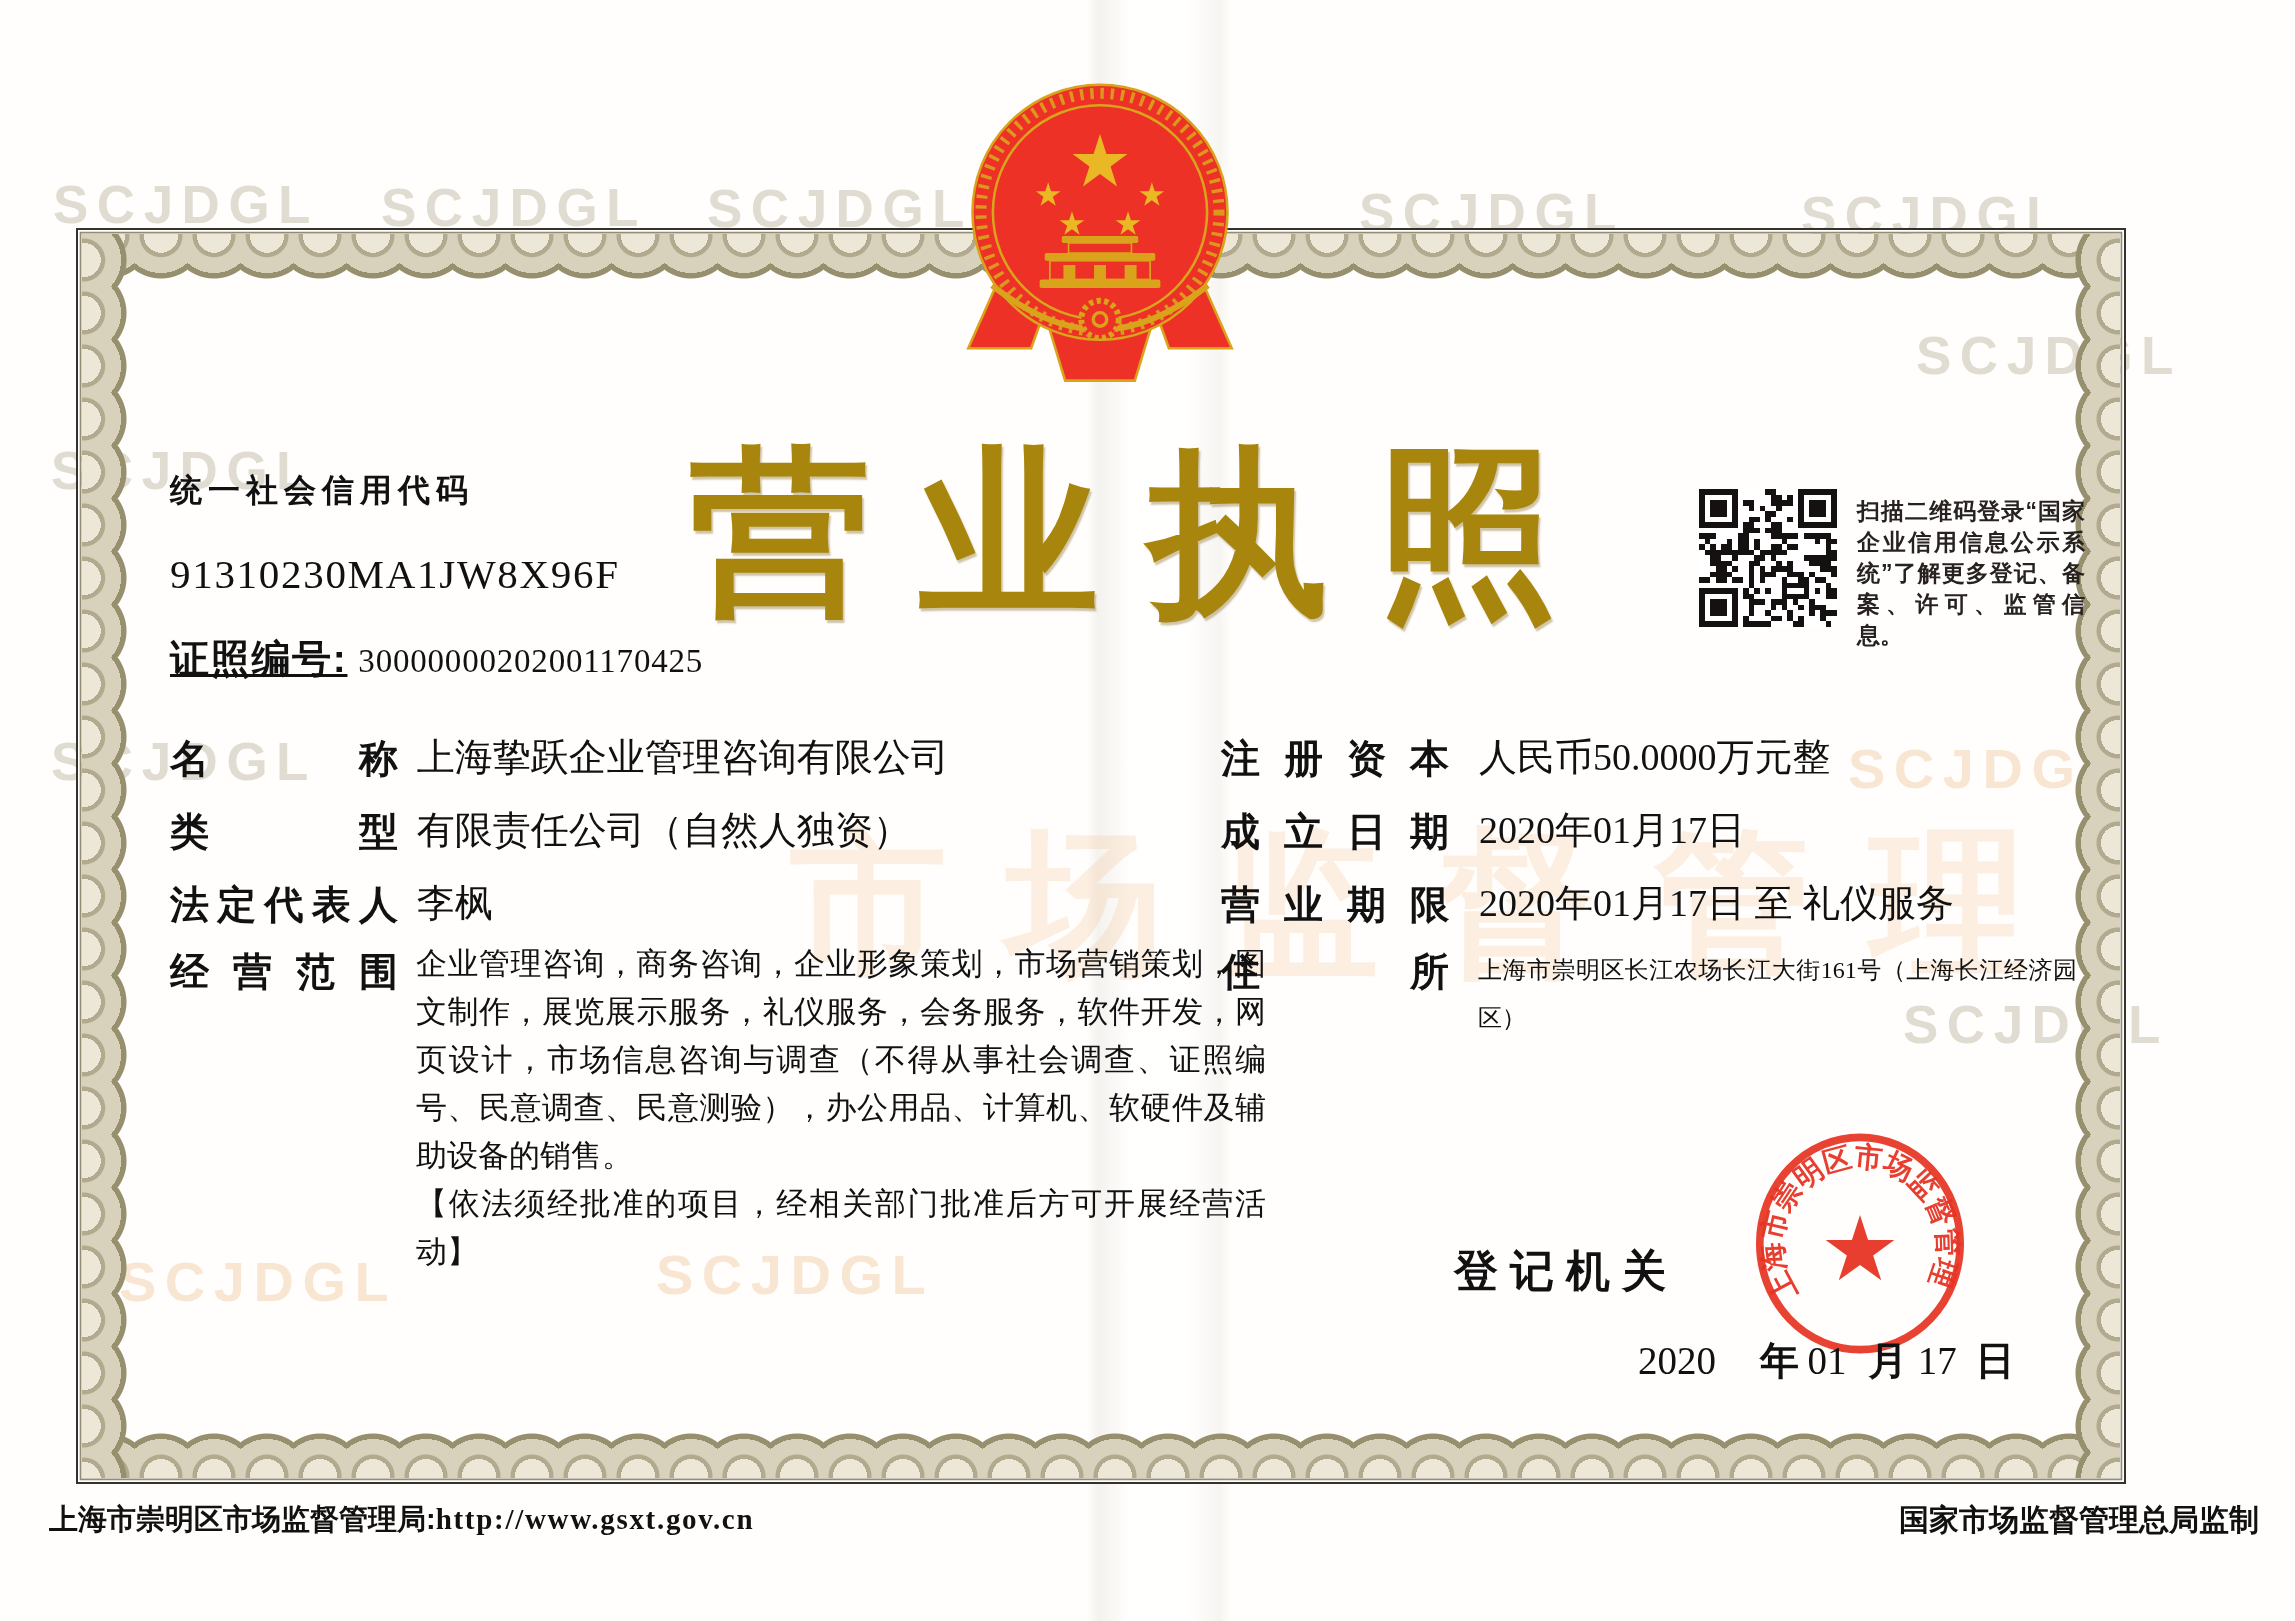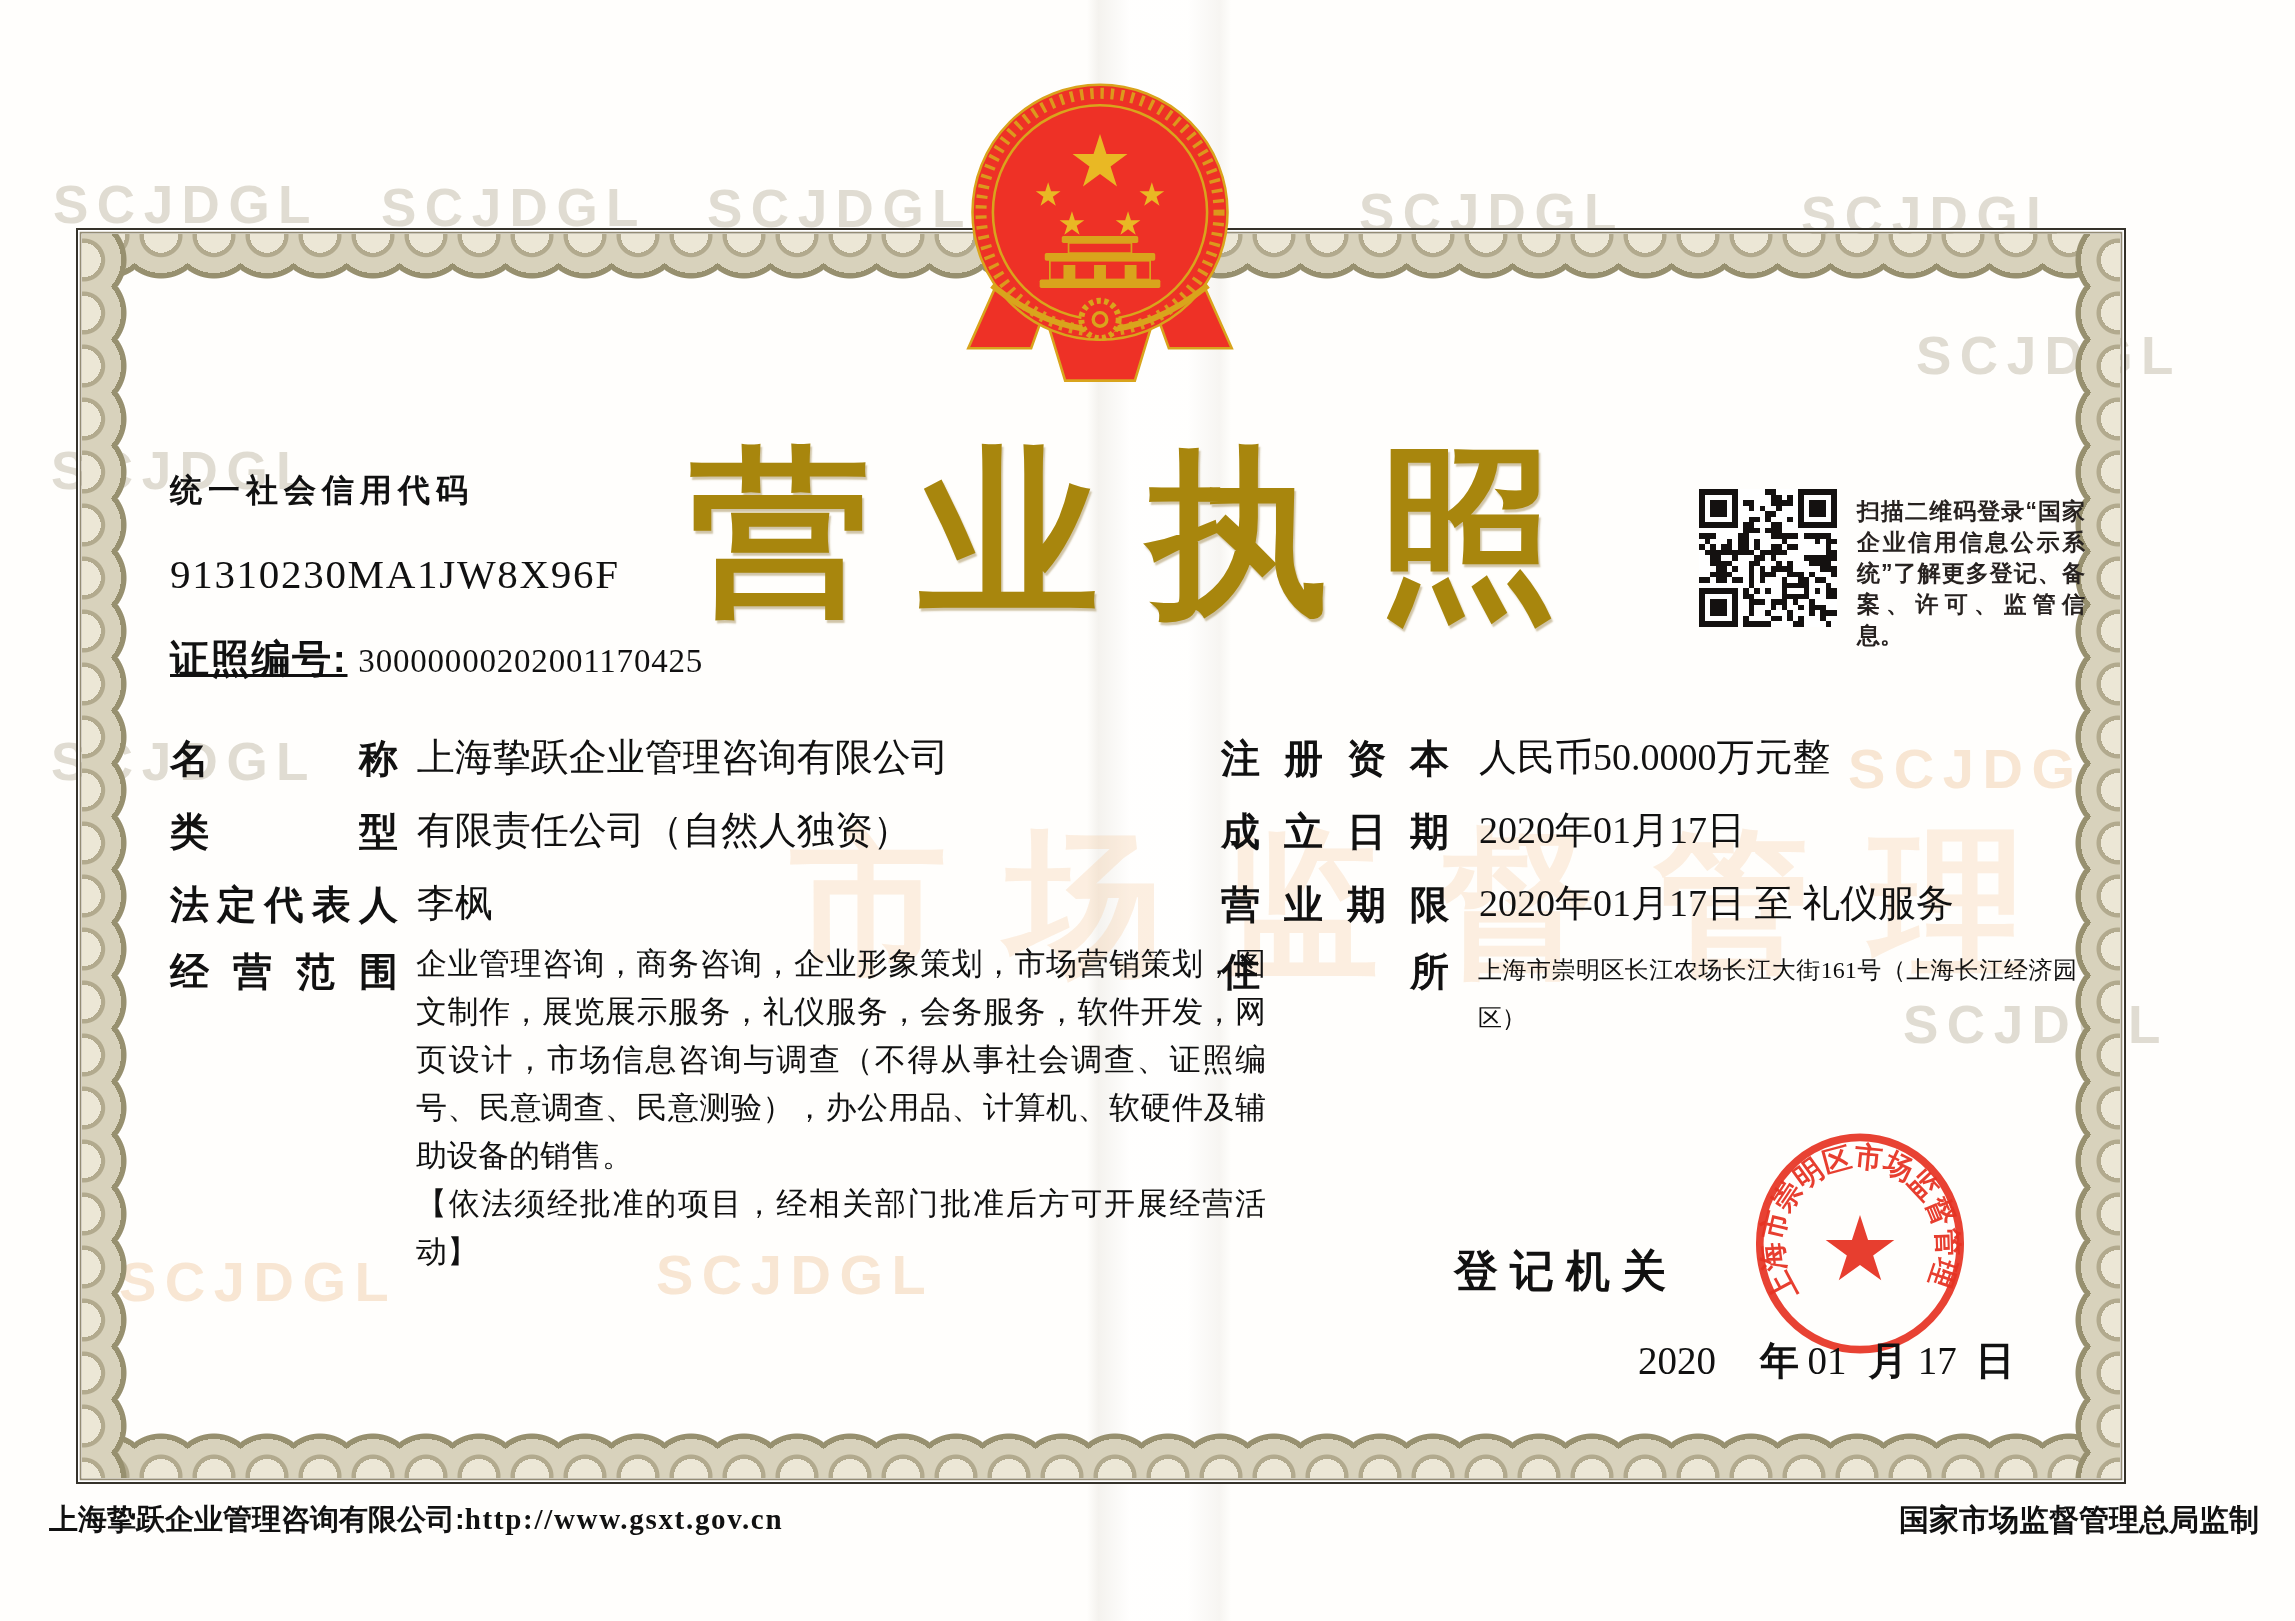"上海挚跃企业管理咨询有限公司:" span.lbl { text: 挚跃企业管理咨询有限公司 -> 市崇明区市场监督管理局 }
